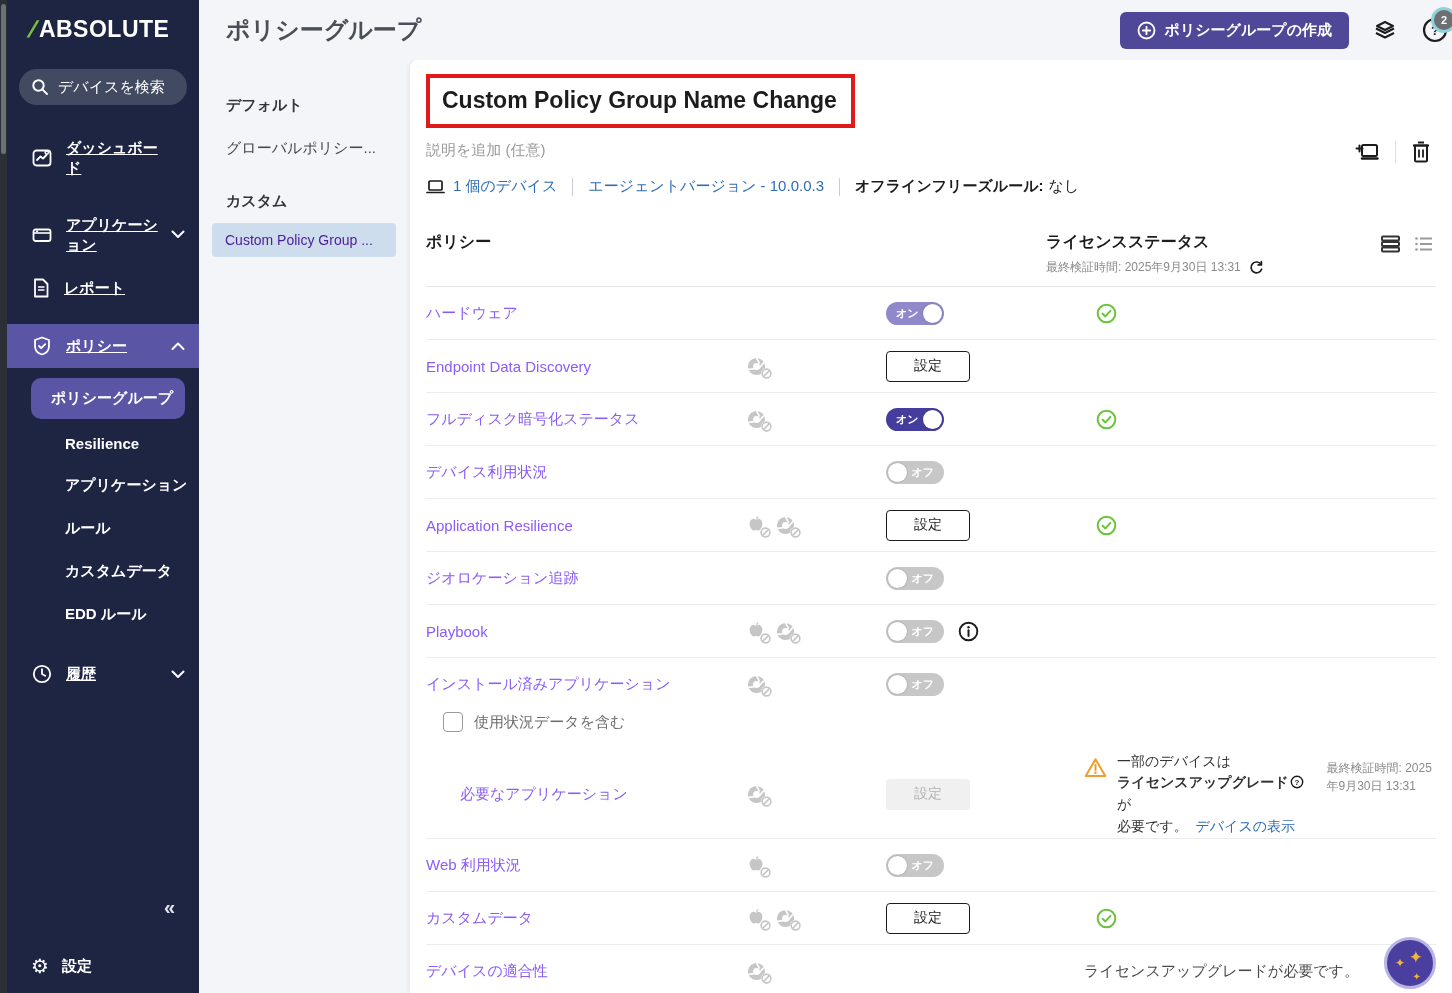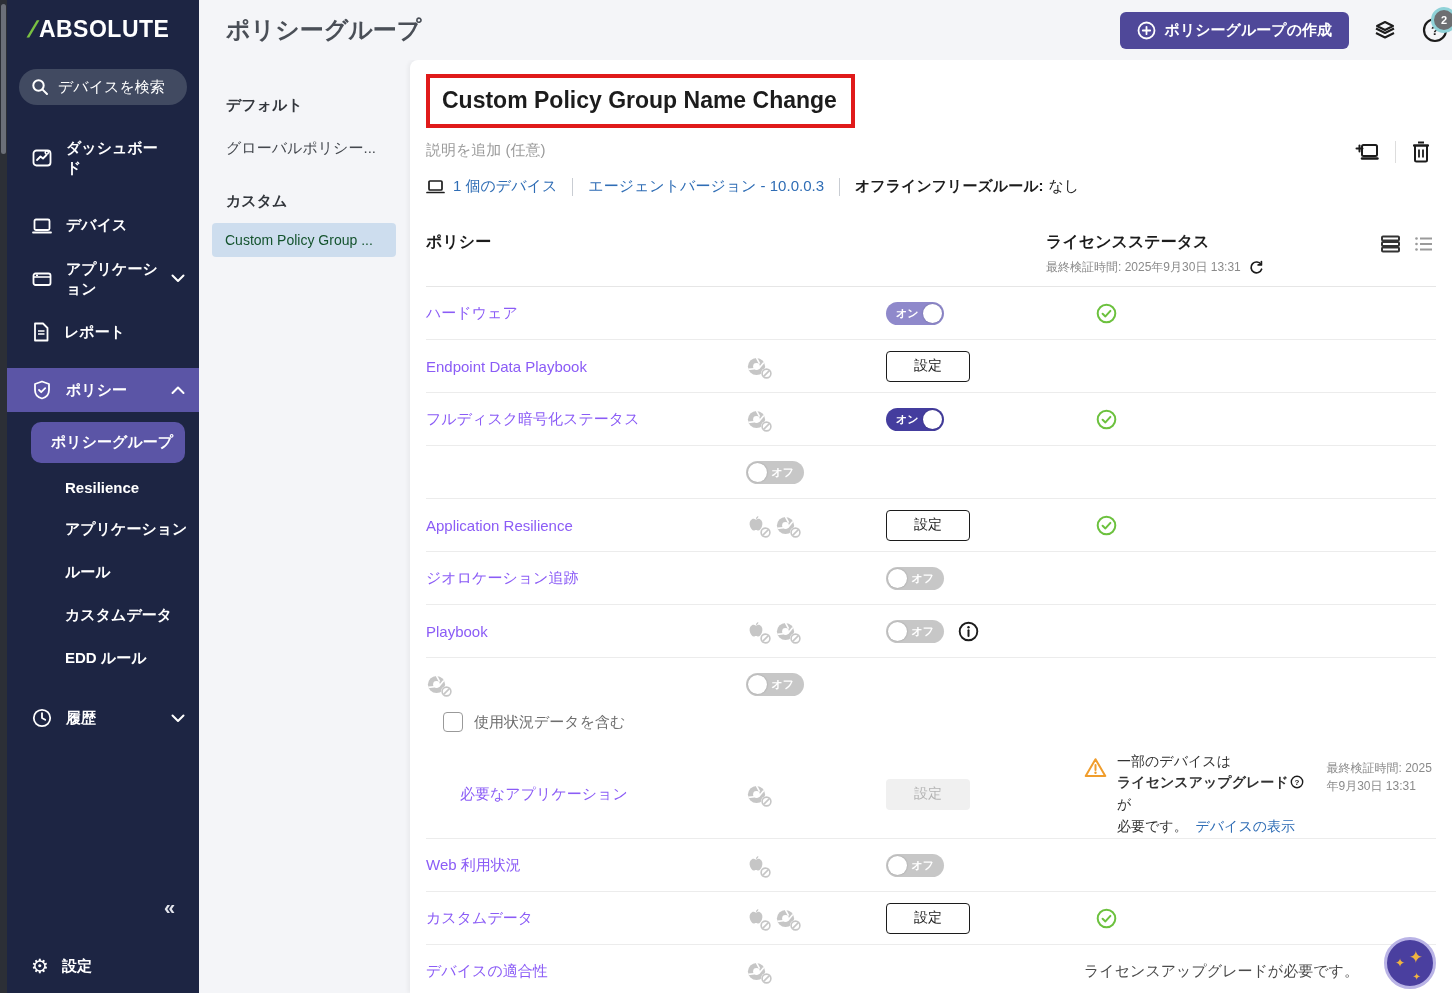"ダッシュボード" .nav-item .lbl { text-decoration: none -> underline }
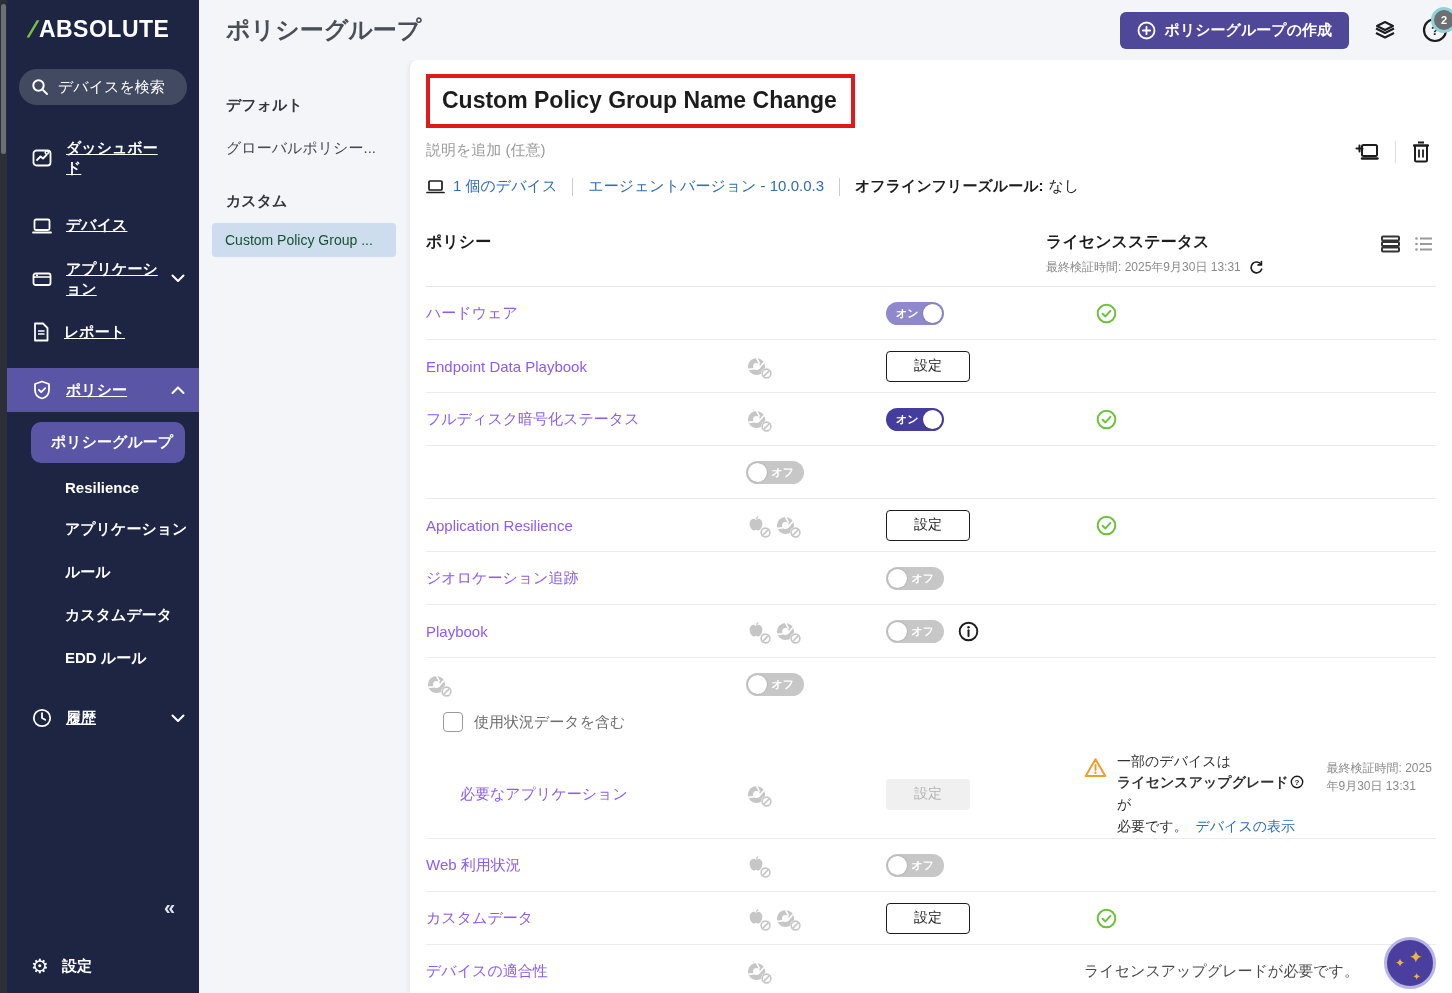"デバイス" div.nav-item { html: <div> <span> <svg> <rect></rect> <line></line> </svg> </span> <span>デバイス</span> </div> -> none }
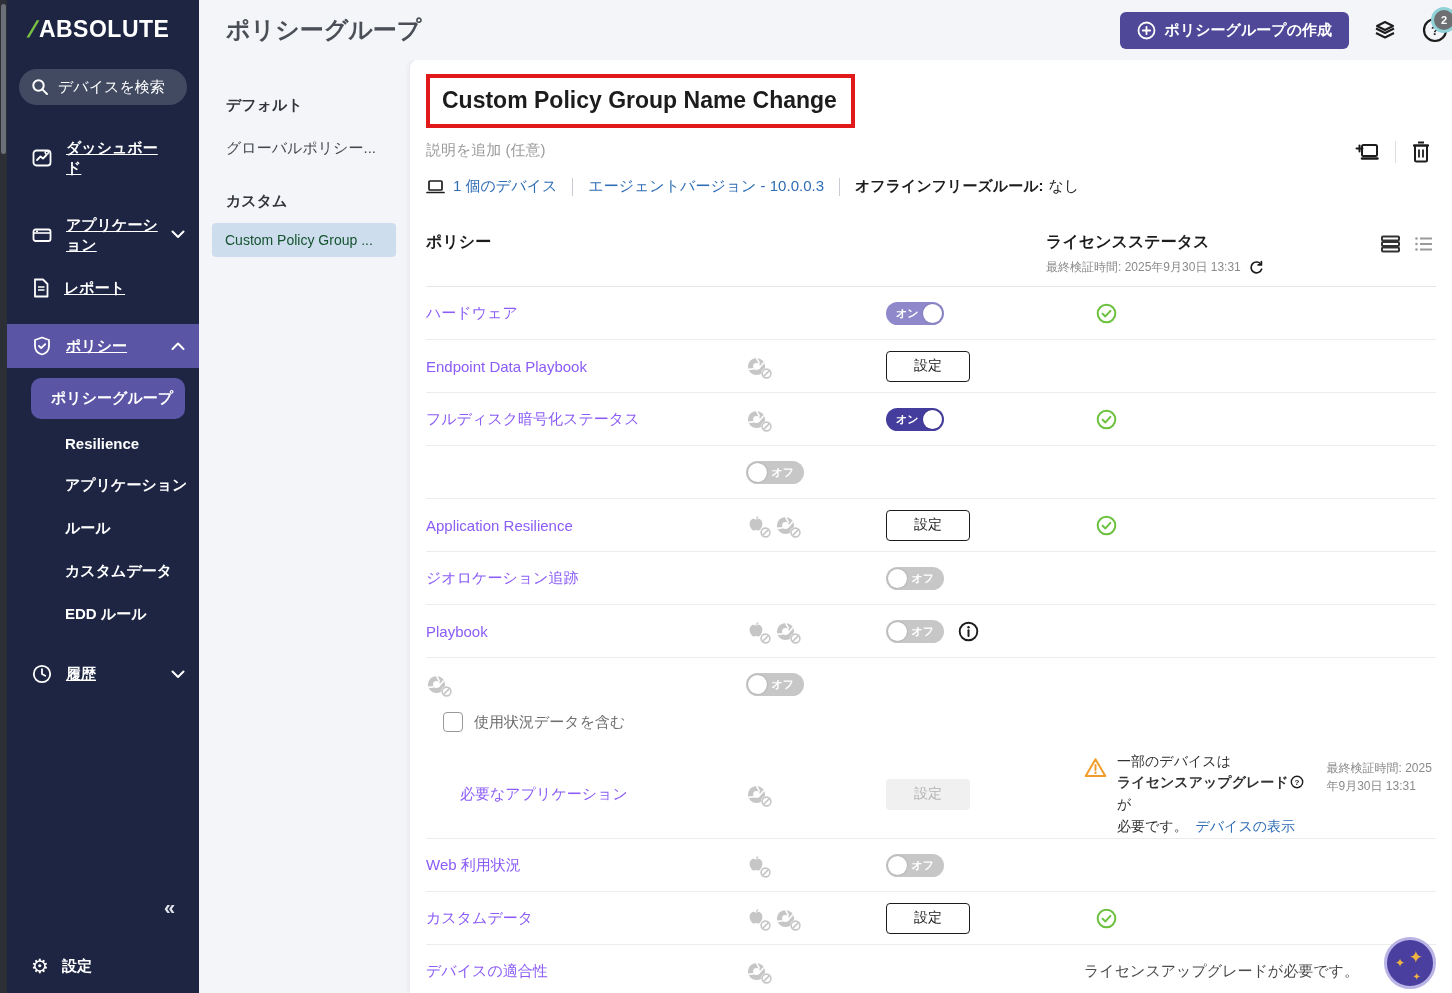"Custom Policy Group ..." .gp-selected { color: #14532d -> #4c1d95 }
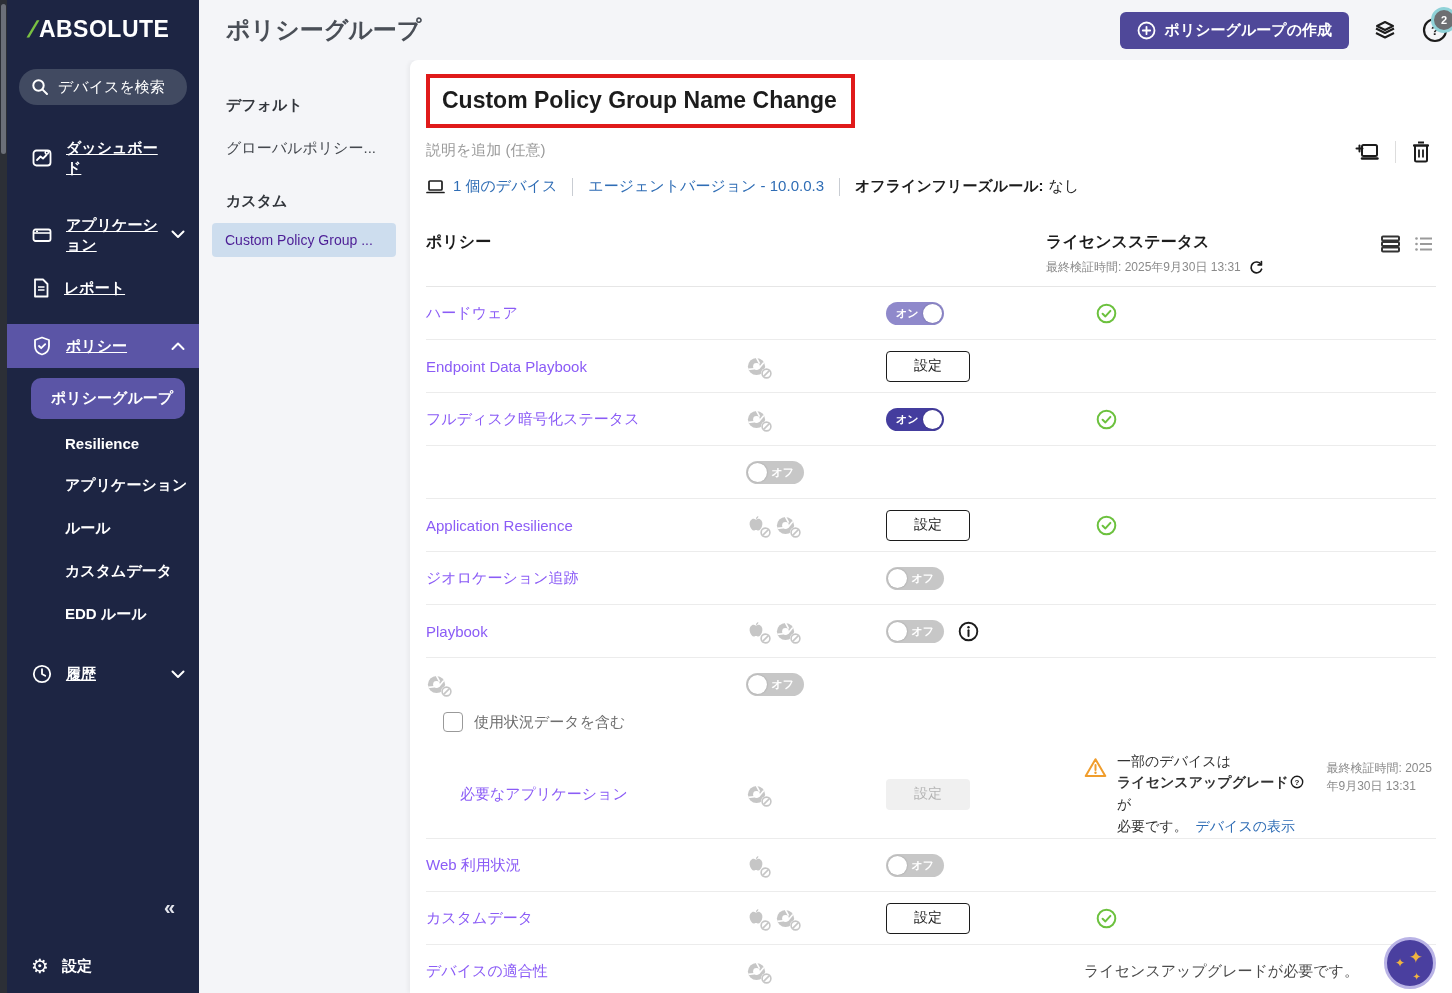"Endpoint Data Playbook" span { text: Playbook -> Discovery }
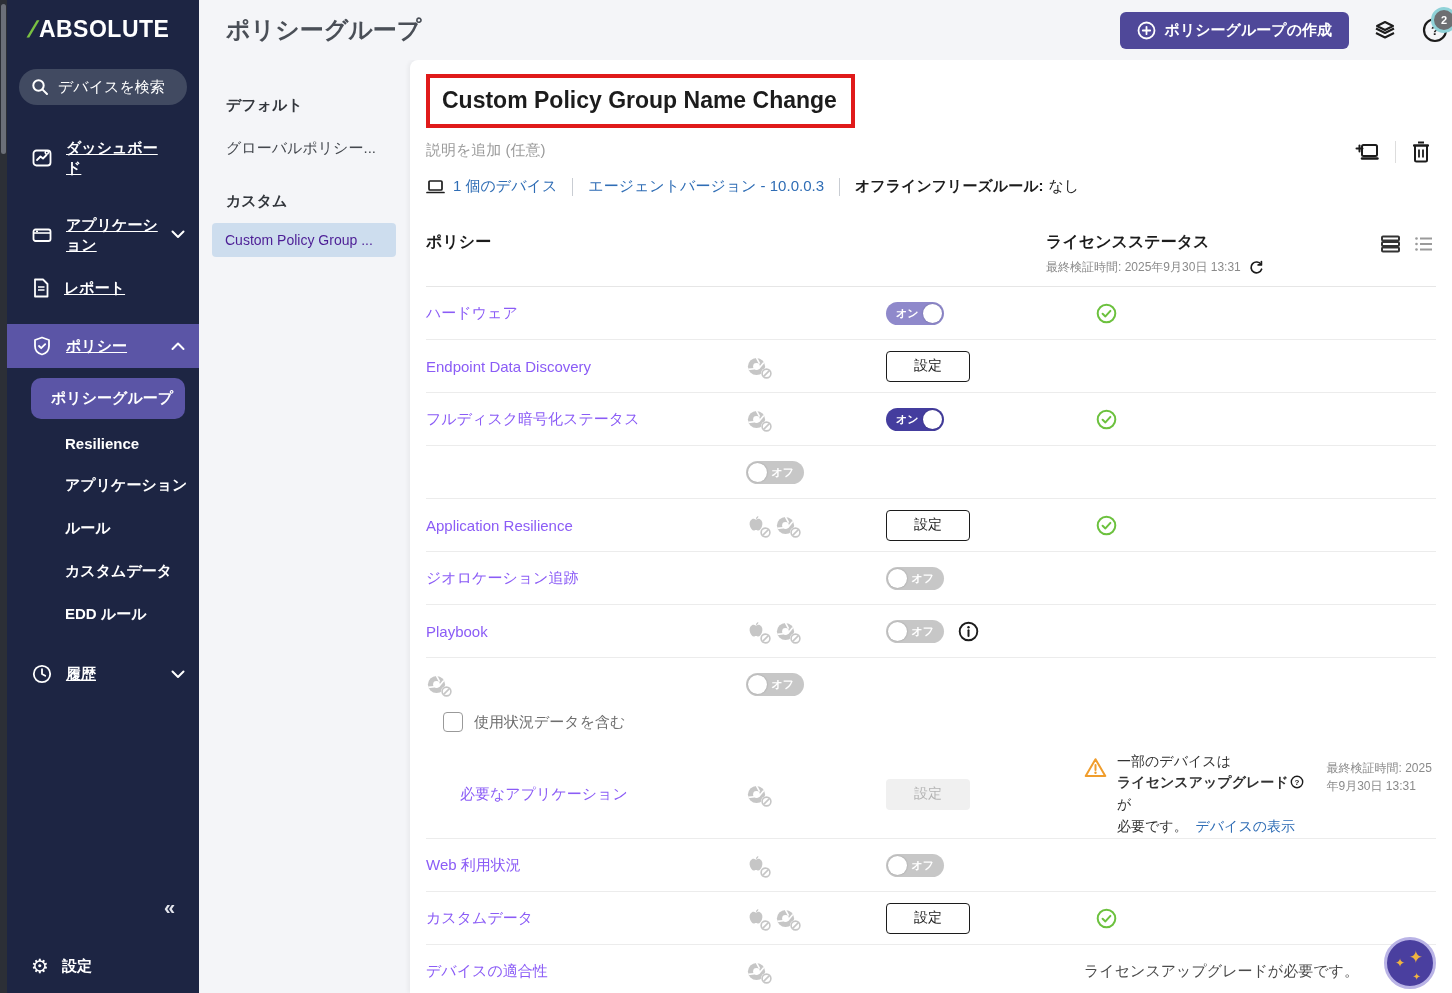"デバイス利用状況" div.c-label { html: none -> <div><span>デバイス利用状況</span></div> }
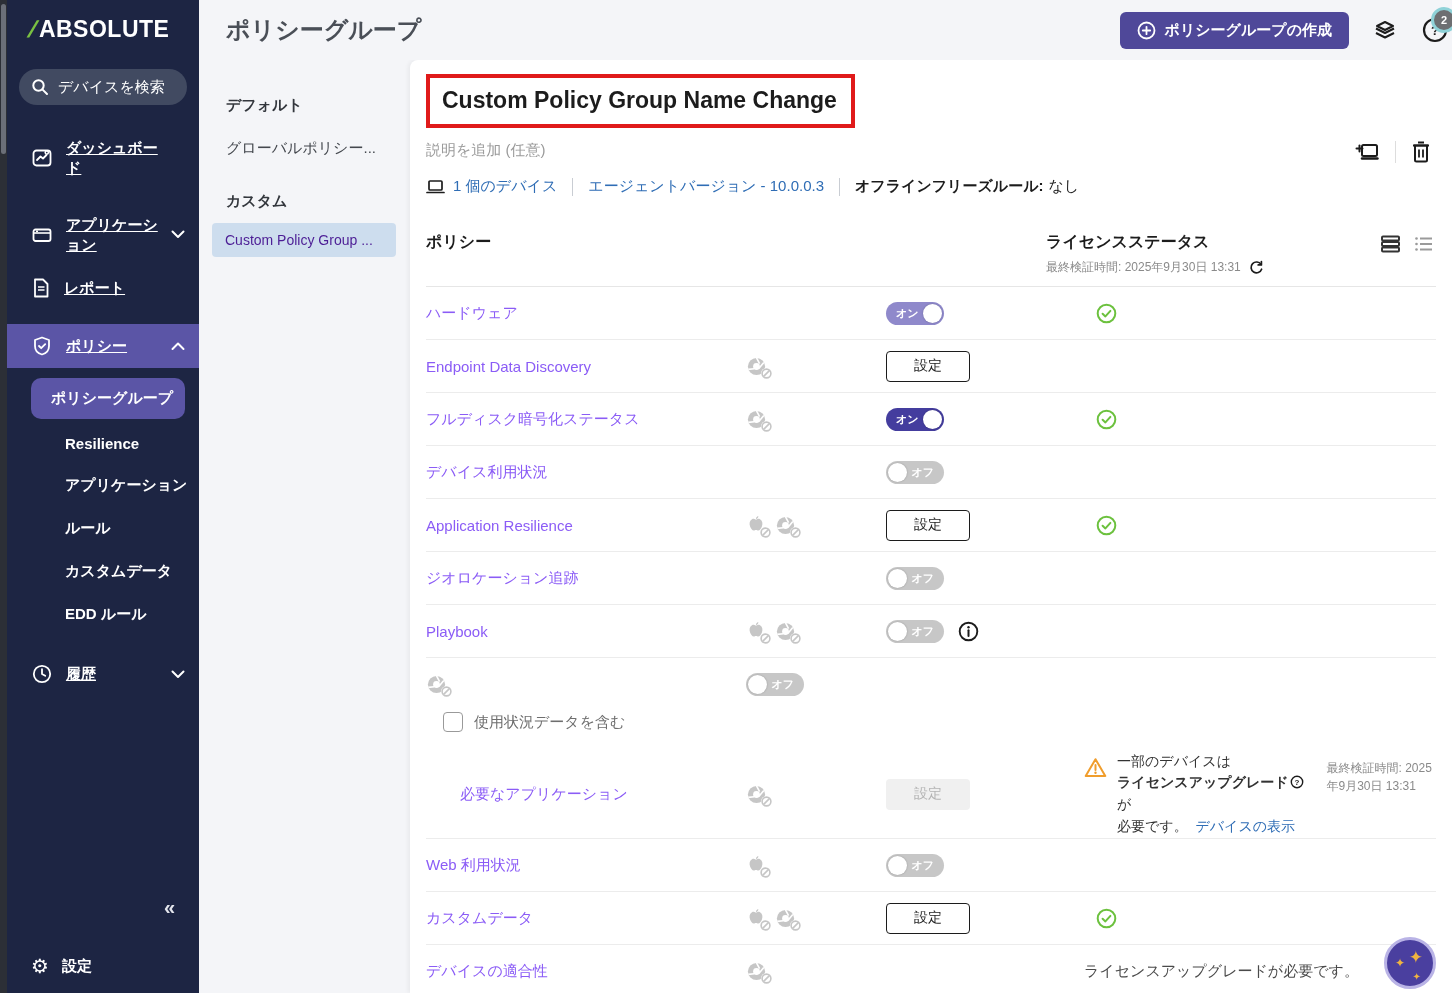"インストール済みアプリケーション" div.c-label { html: none -> <div><span>インストール済みアプリケーション</span></div> }
